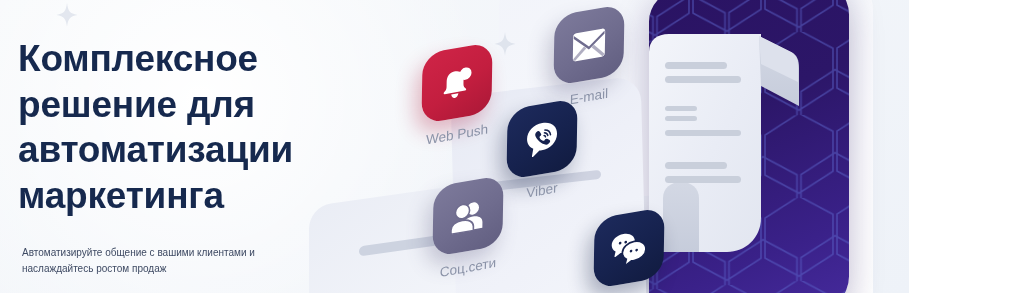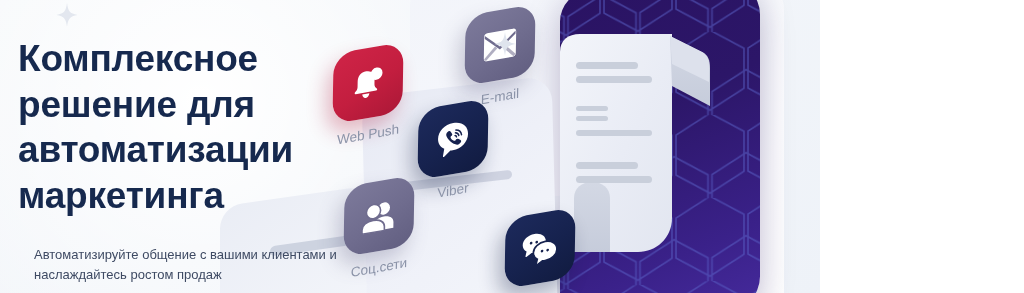"Комплексное" .hero { padding-left: none -> 13px; width: 820px -> 896px }
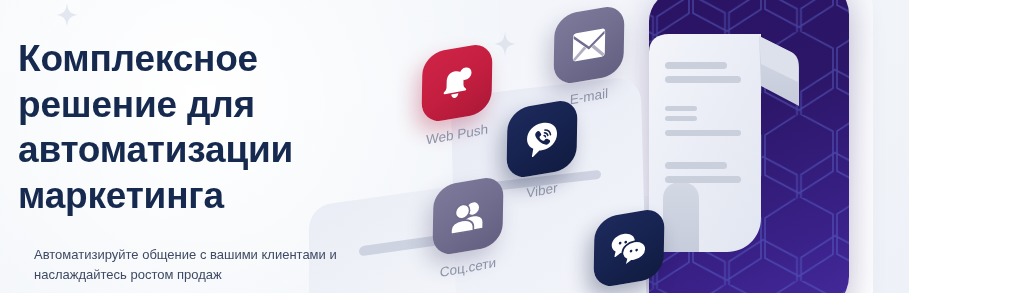"Автоматизируйте общение с вашими" .subhead { font-size: 13px -> 10px; margin: 26px 0 0 16px -> 26px 0 0 4px }
